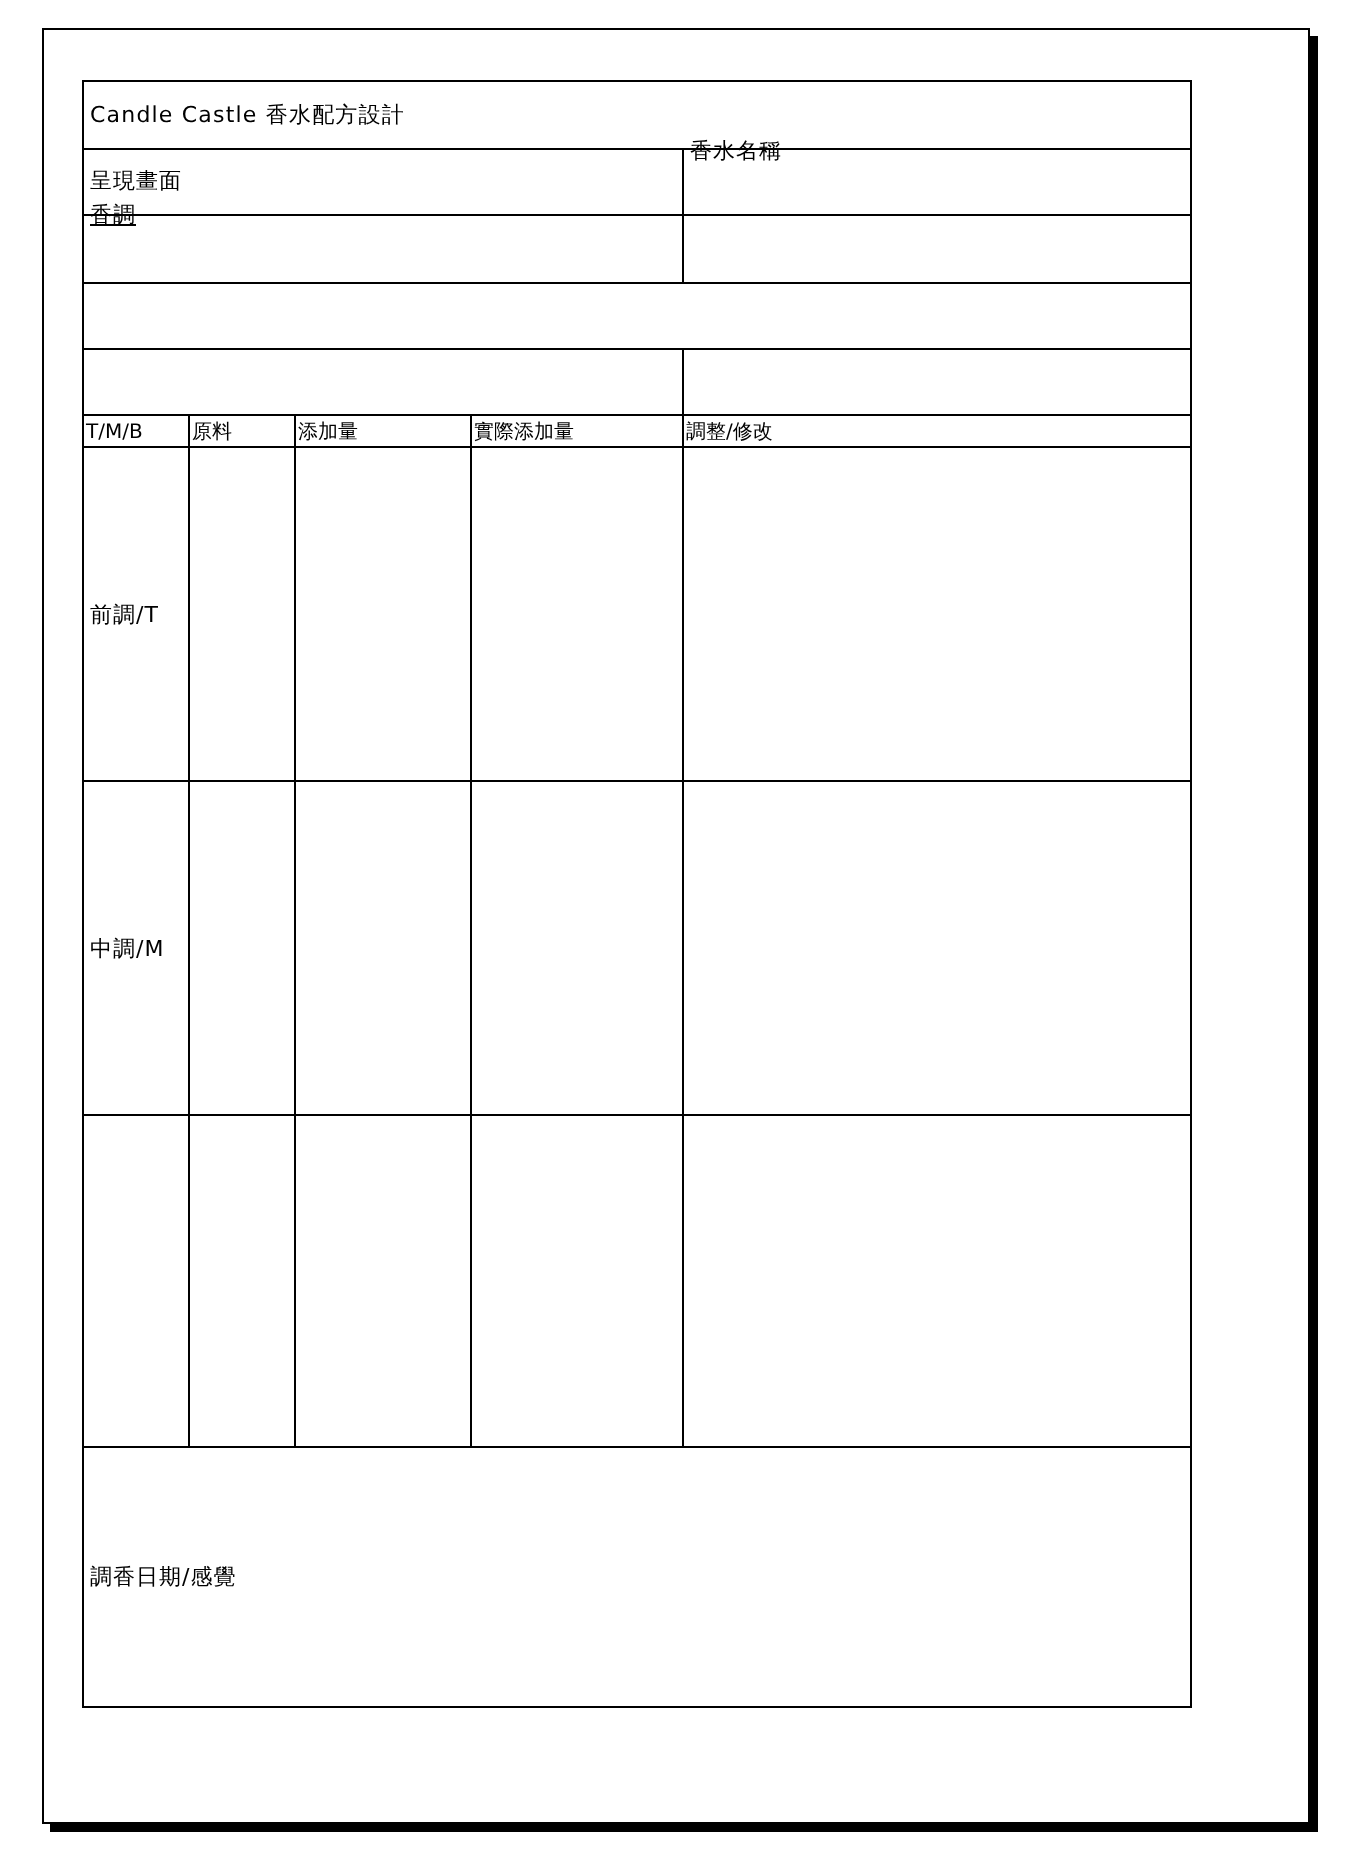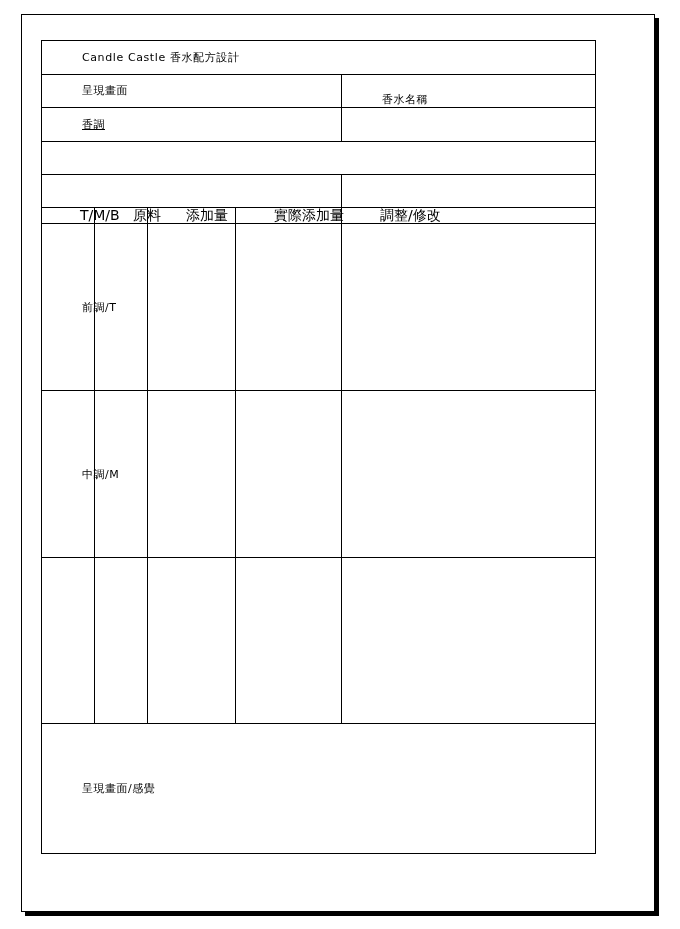"Candle Castle 香水配方設計" .cell { margin-left: 37px -> none }
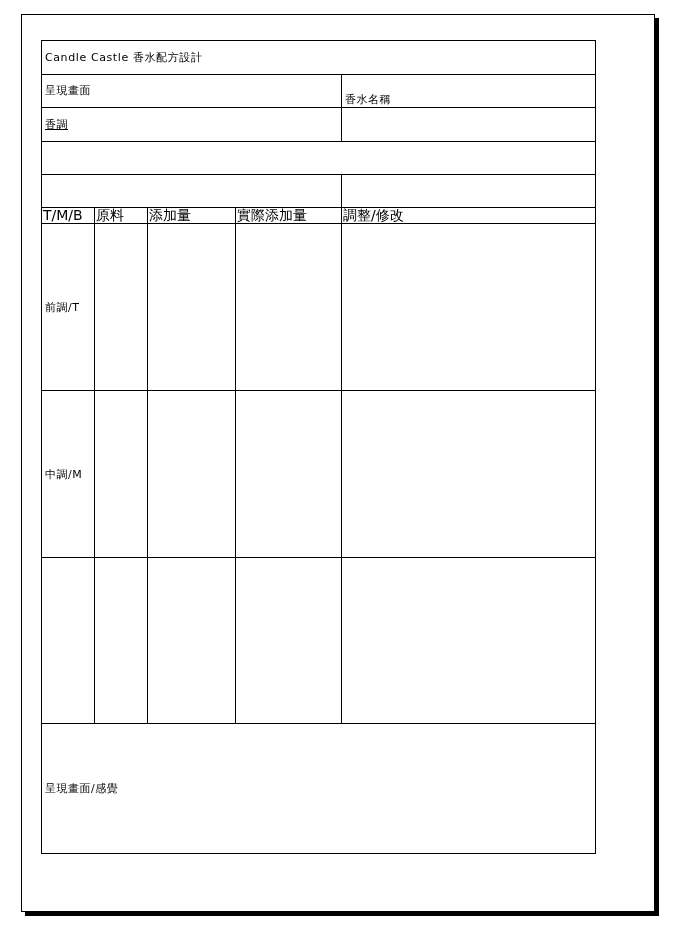"香水名稱" div.cell { top: 42px -> 18px }
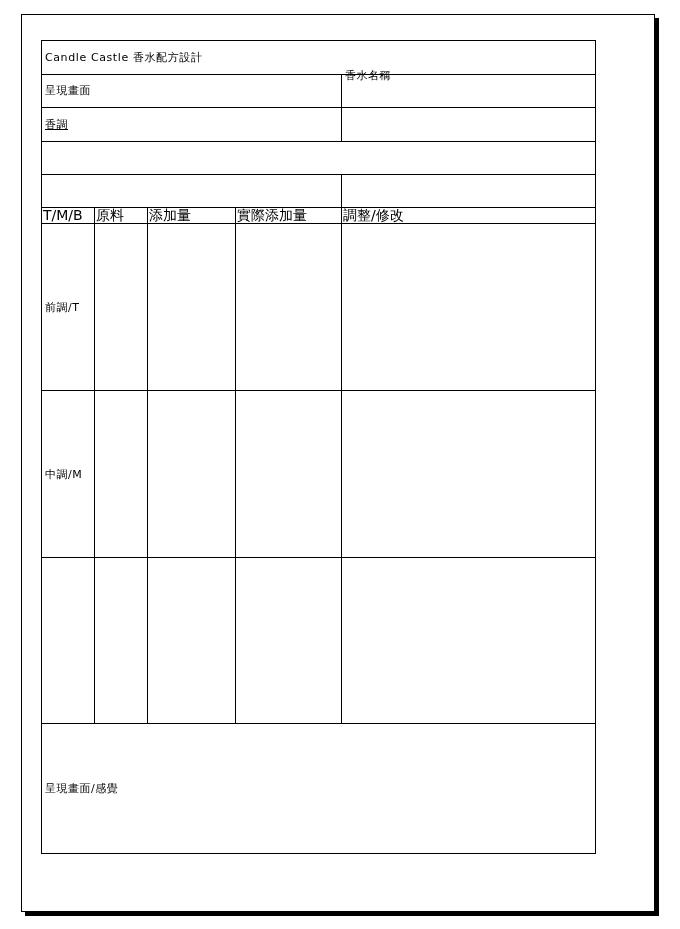"香調" div.cell { top: 66px -> 49px }
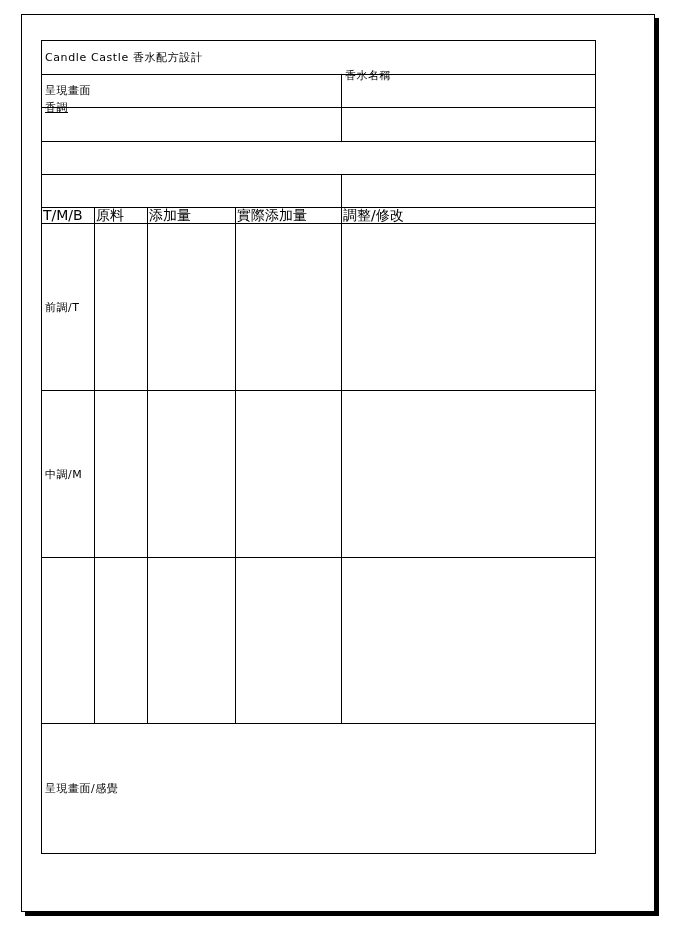"T/M/B" .colhead { font-size: 14px -> 10px }
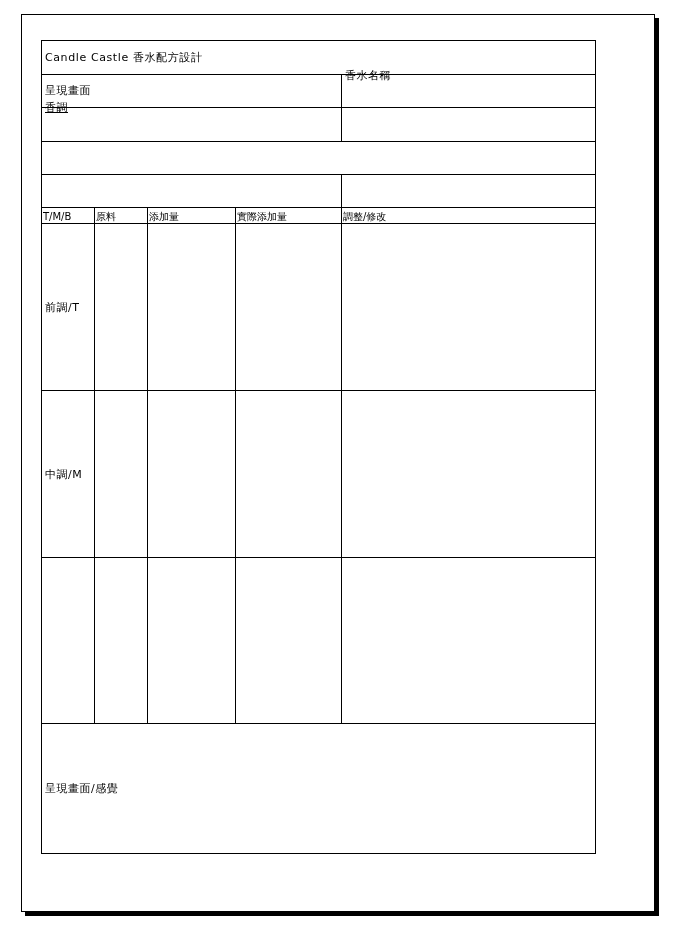"呈現畫面/感覺" div.cell { text: 呈現畫面/ -> 調香日期/ }
